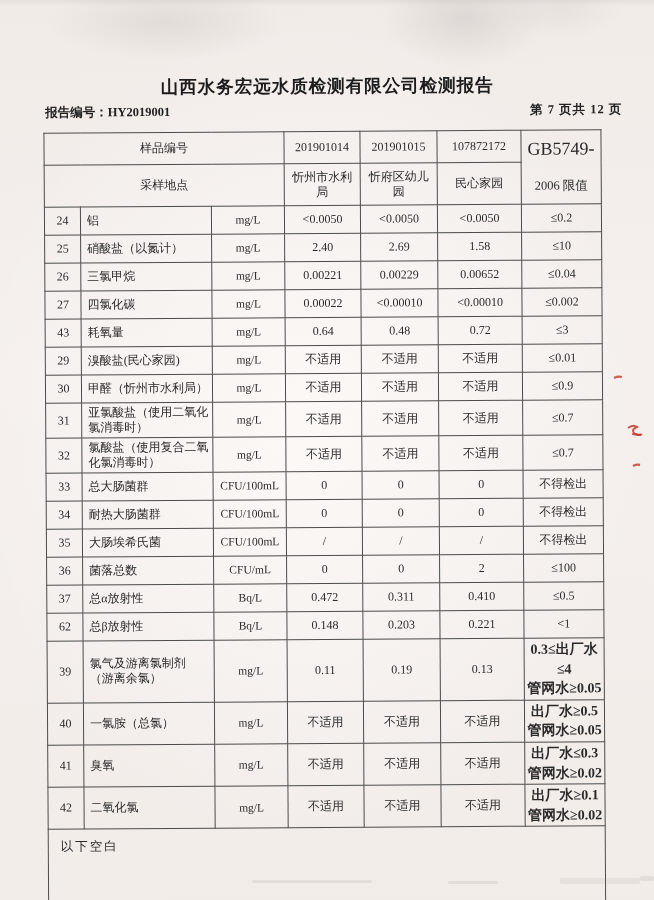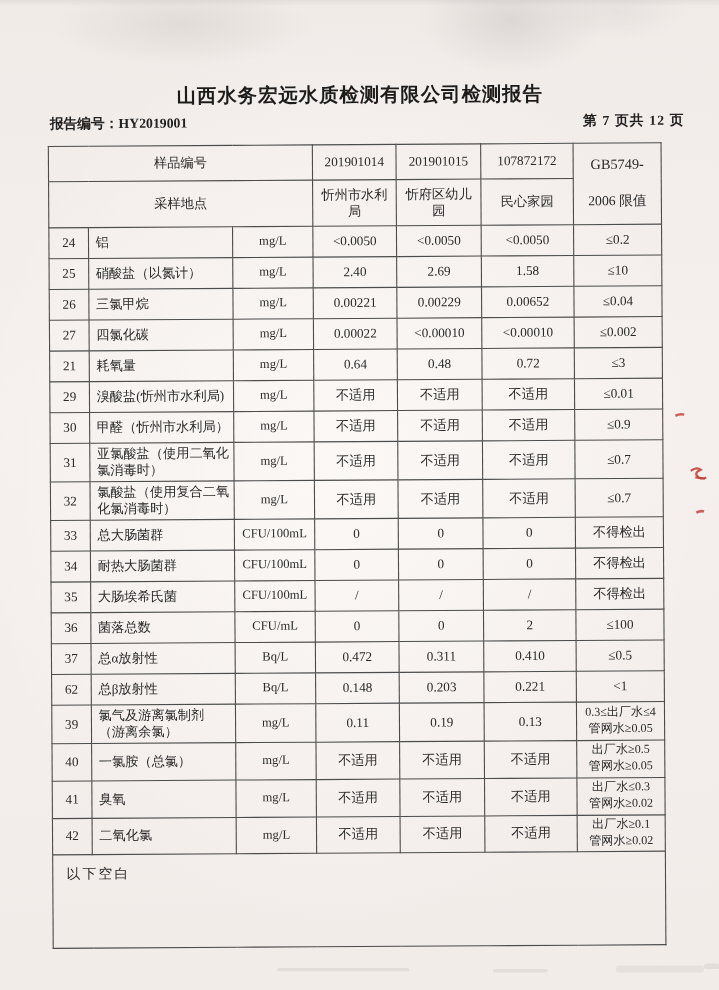"GB5749-" .lh-line1 { font-size: 13px -> 18px }
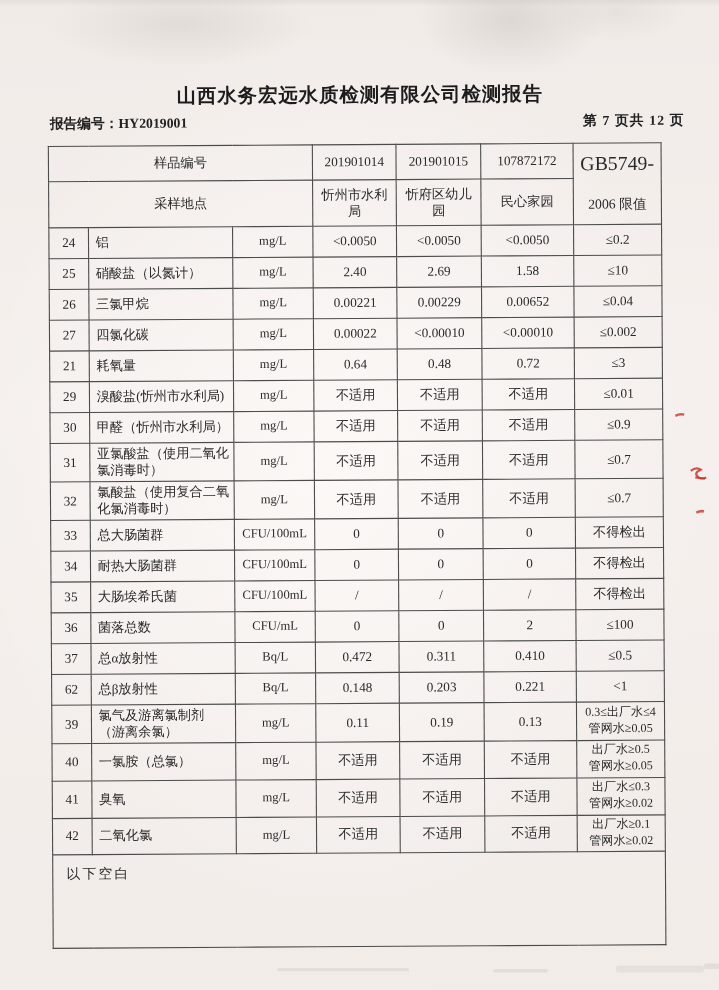"21" td { text: 21 -> 43 }
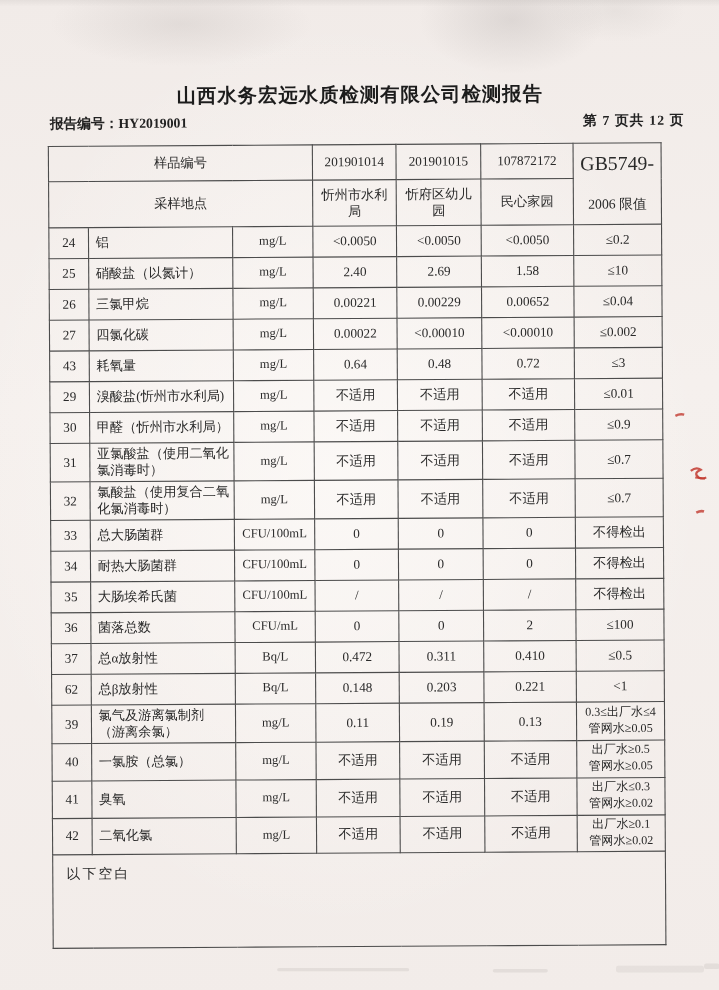"溴酸盐(忻州市水利局)" td.name { text: 忻州市水利局 -> 民心家园 }
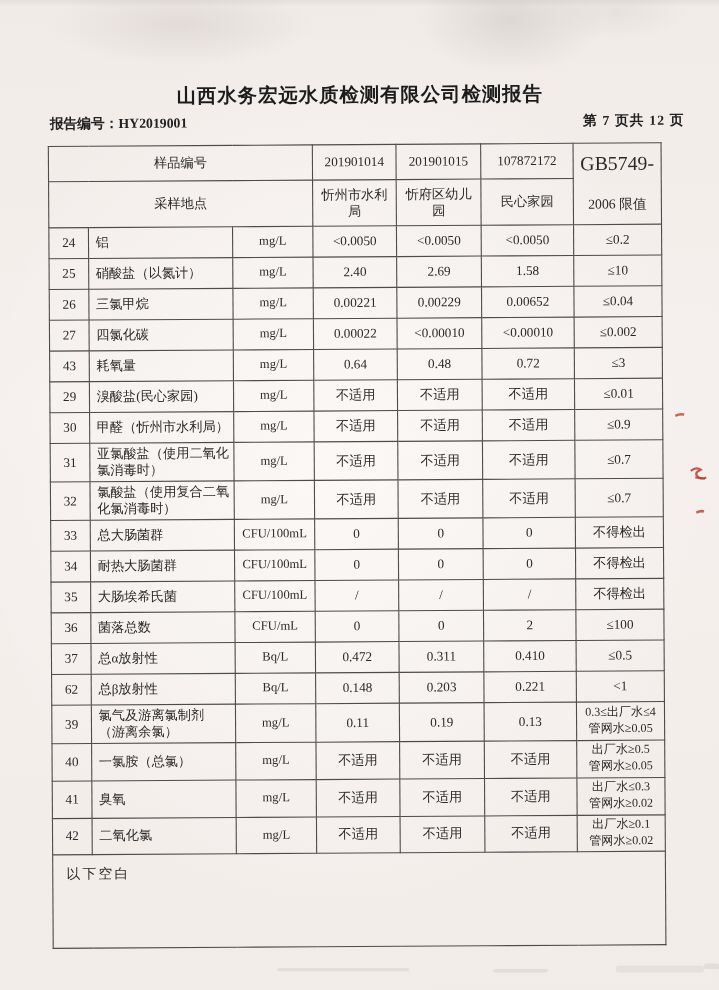"0.3≤出厂水≤4" td.limit-sm { font-size: 11px -> 14px; font-weight: none -> bold }
